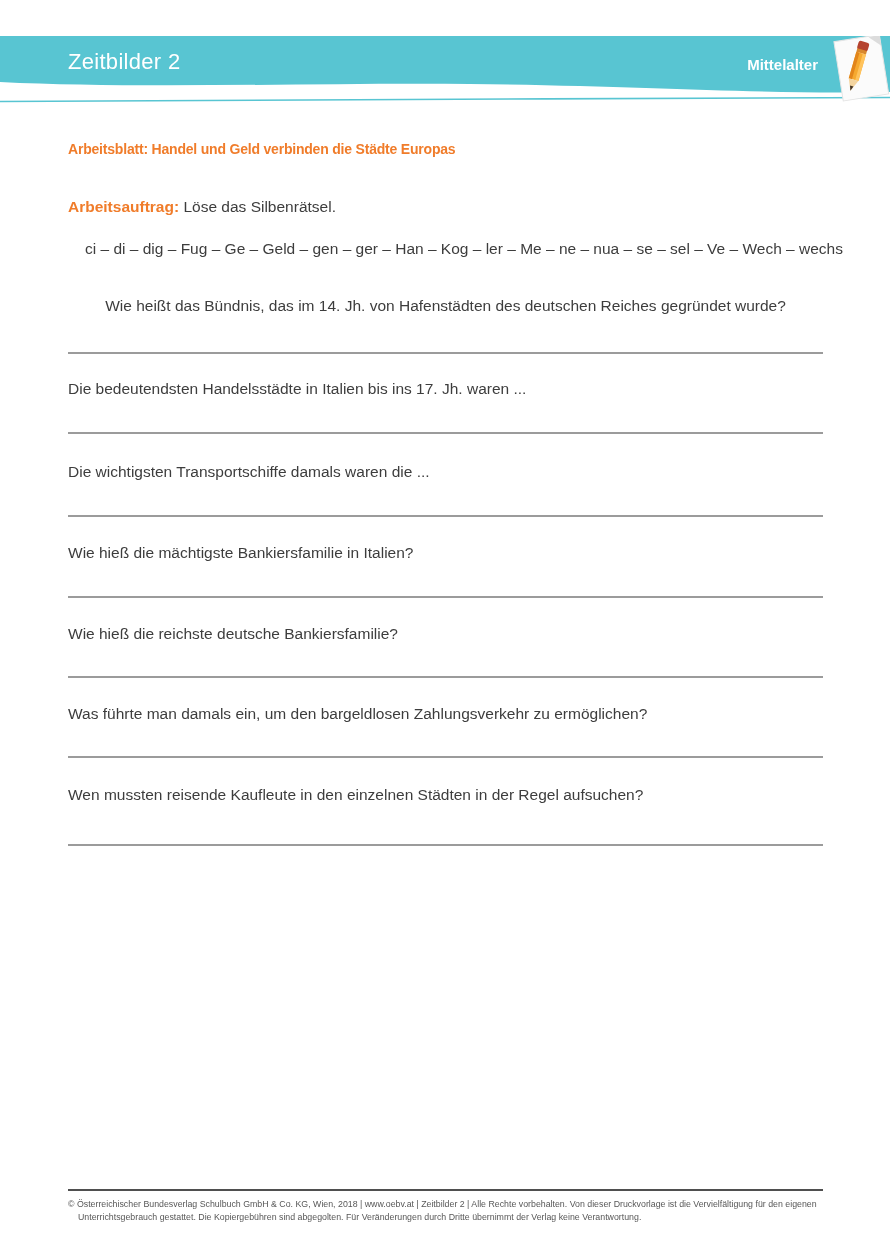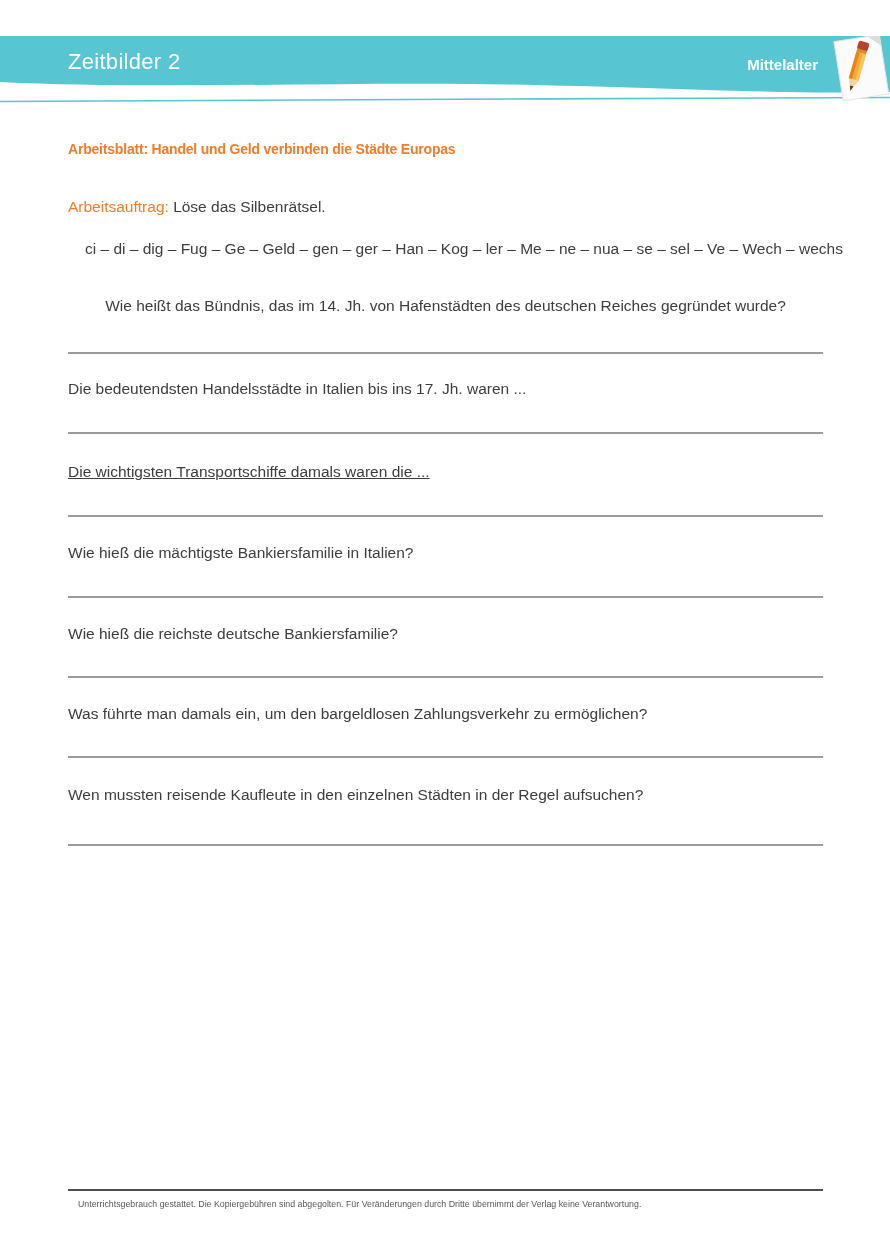"Arbeitsauftrag:" .task-label { font-weight: normal -> bold }
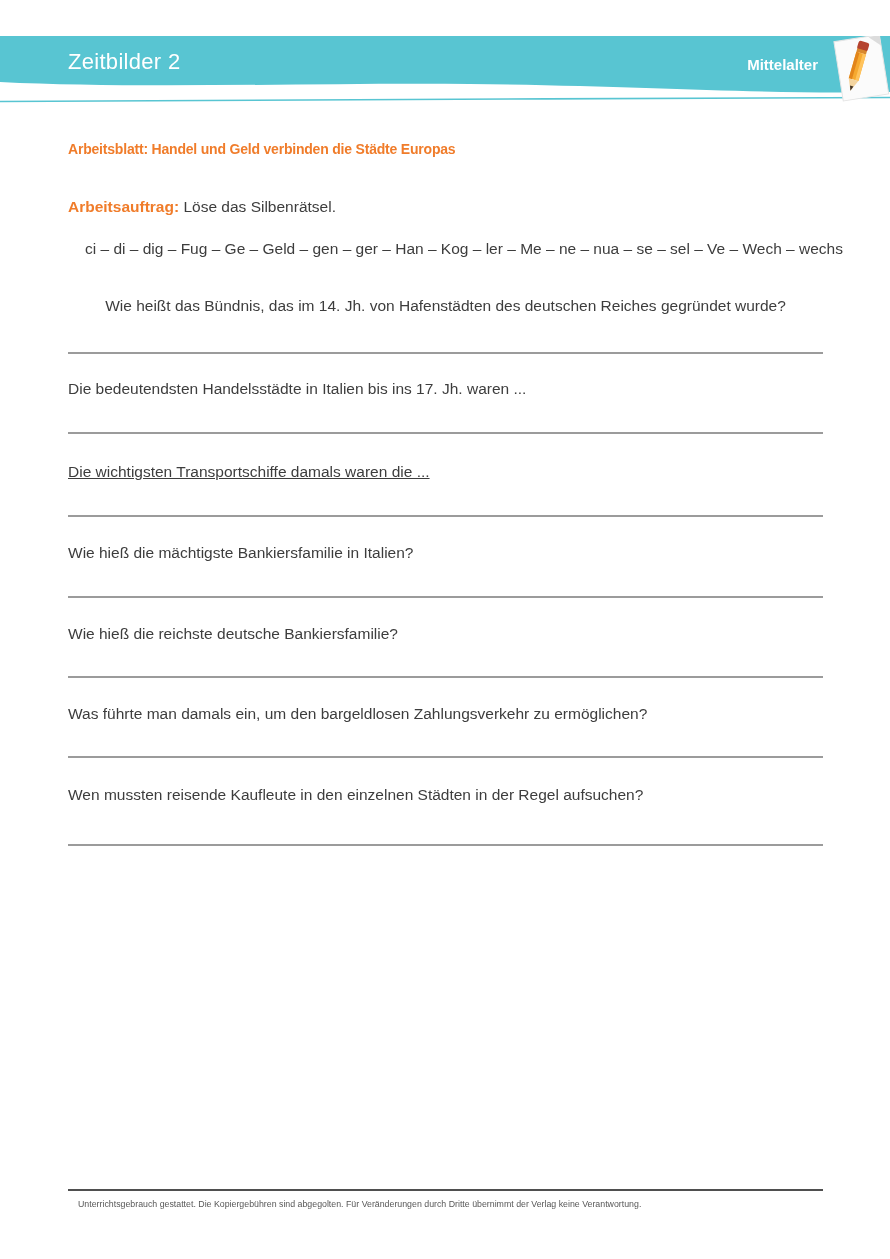"Die wichtigsten Transportschiffe damals" .q3 { text-decoration: underline -> none }
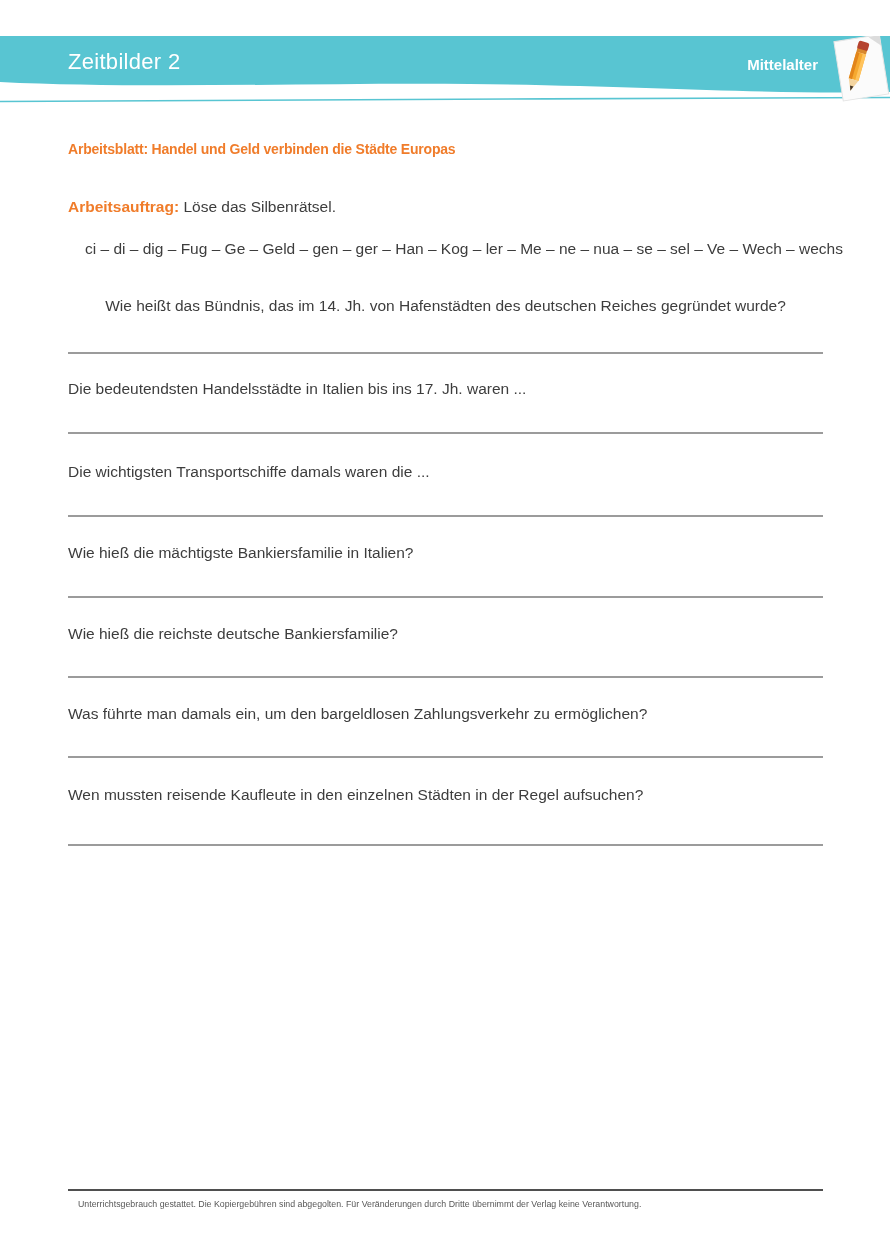"© Österreichischer Bundesverlag" div.l1 { html: none -> <div>© Österreichischer Bundesverlag Schulbuch GmbH &amp; Co. KG, Wien, 2018 | www.oebv.at | Zeitbilder 2 | Alle Rechte vorbehalten. Von dieser Druckvorlage ist die Vervielfältigung für den eigenen</div> }
